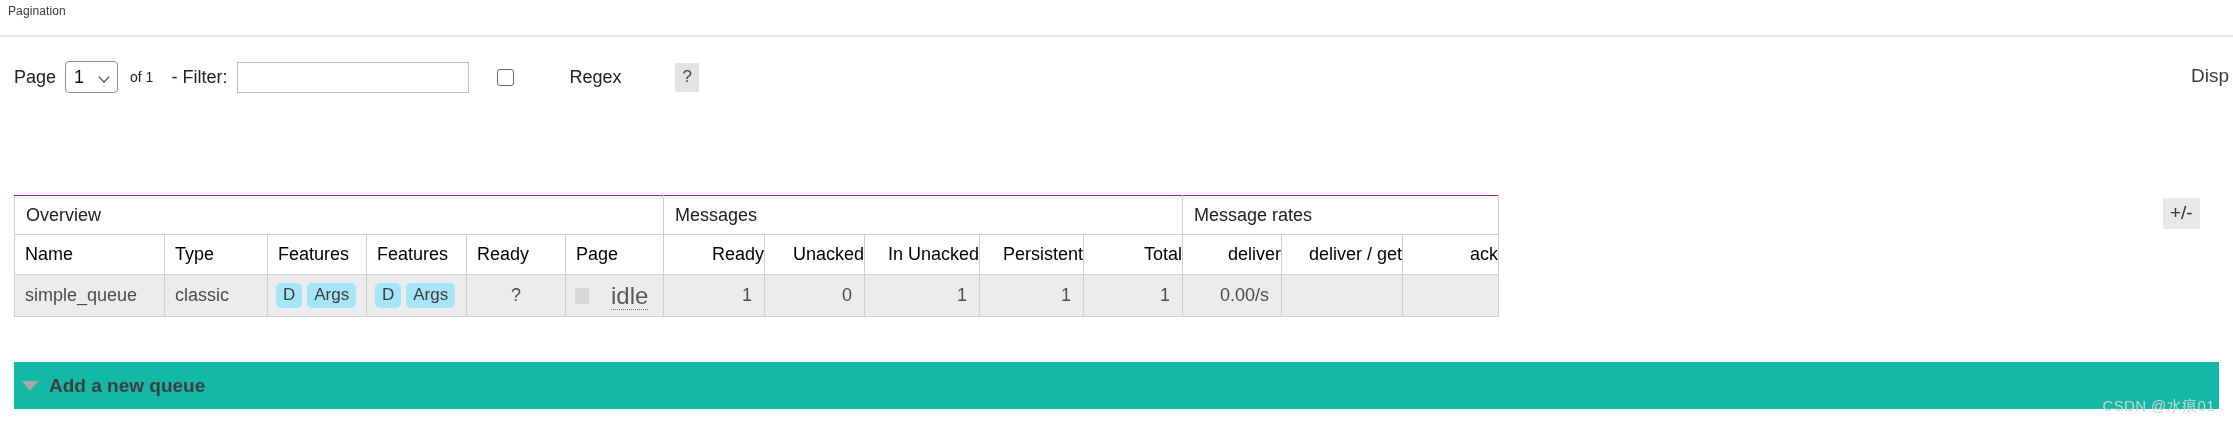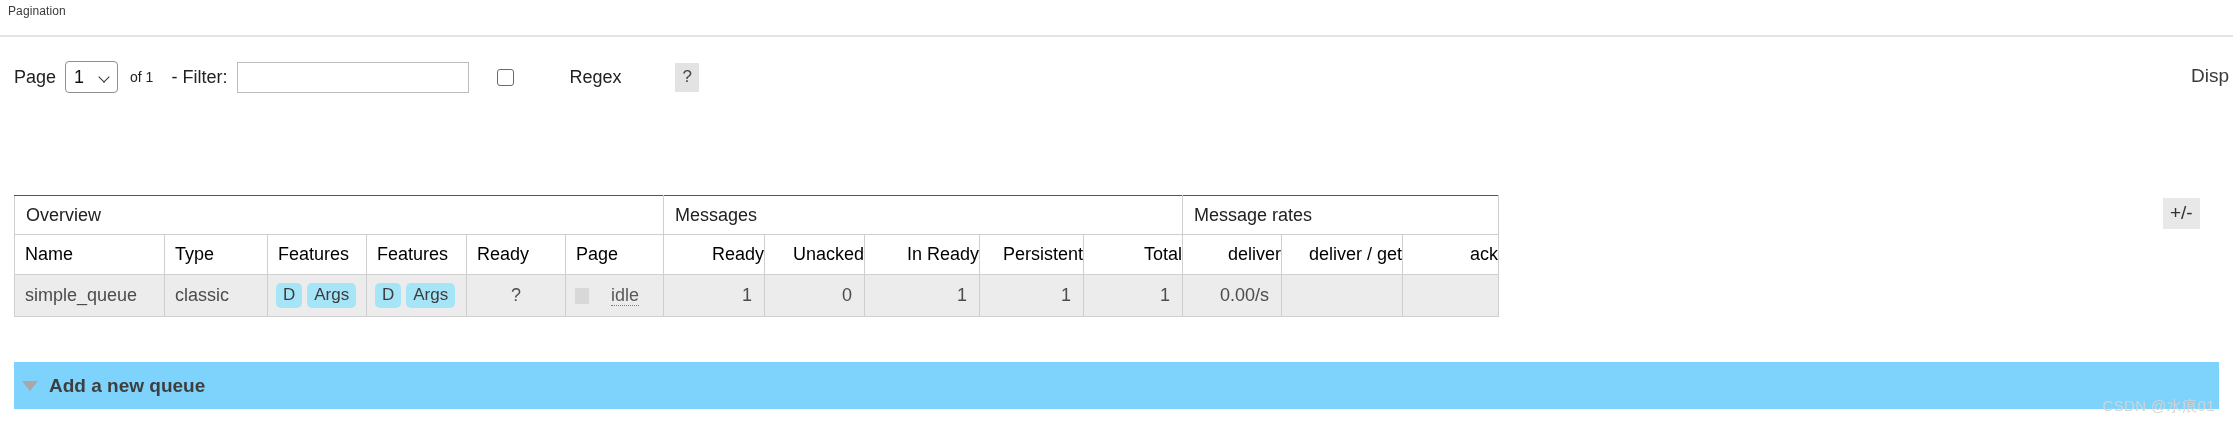"In Ready" th.col-head { text: Ready -> Unacked }
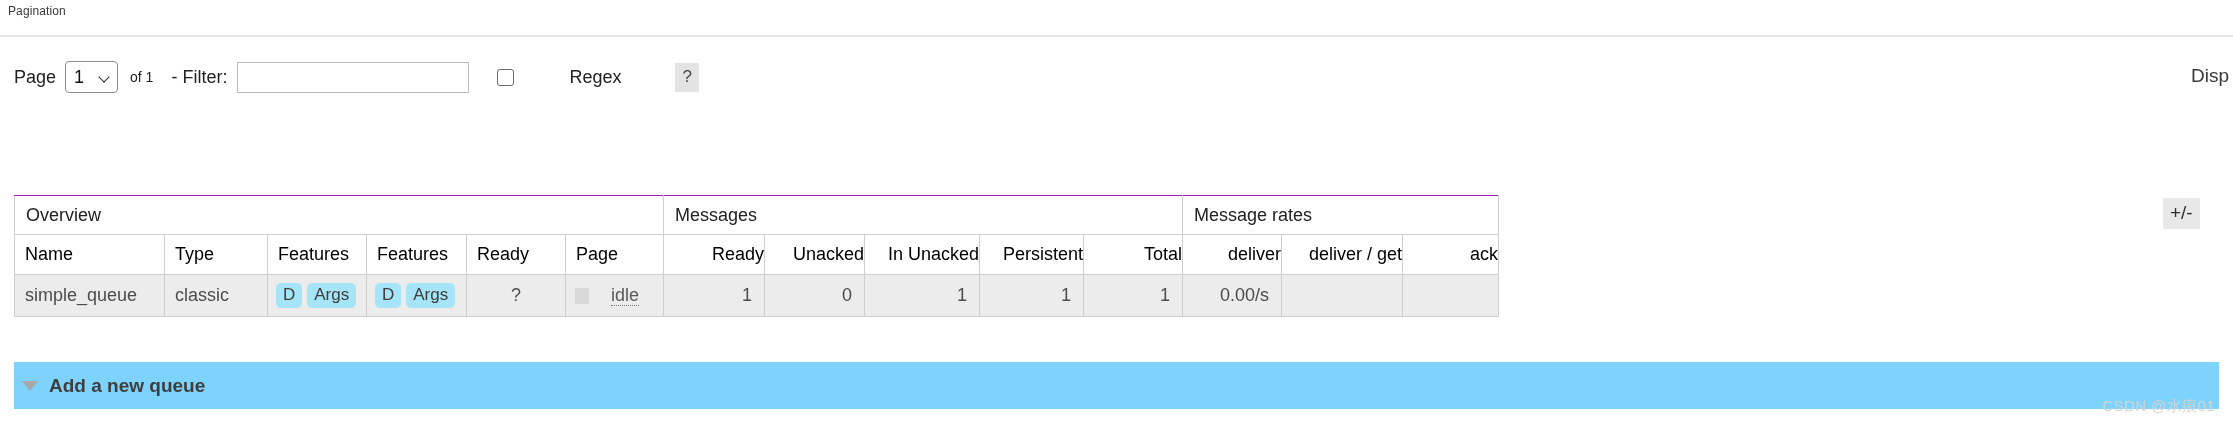"idle" .state-text { font-size: 18px -> 24px }
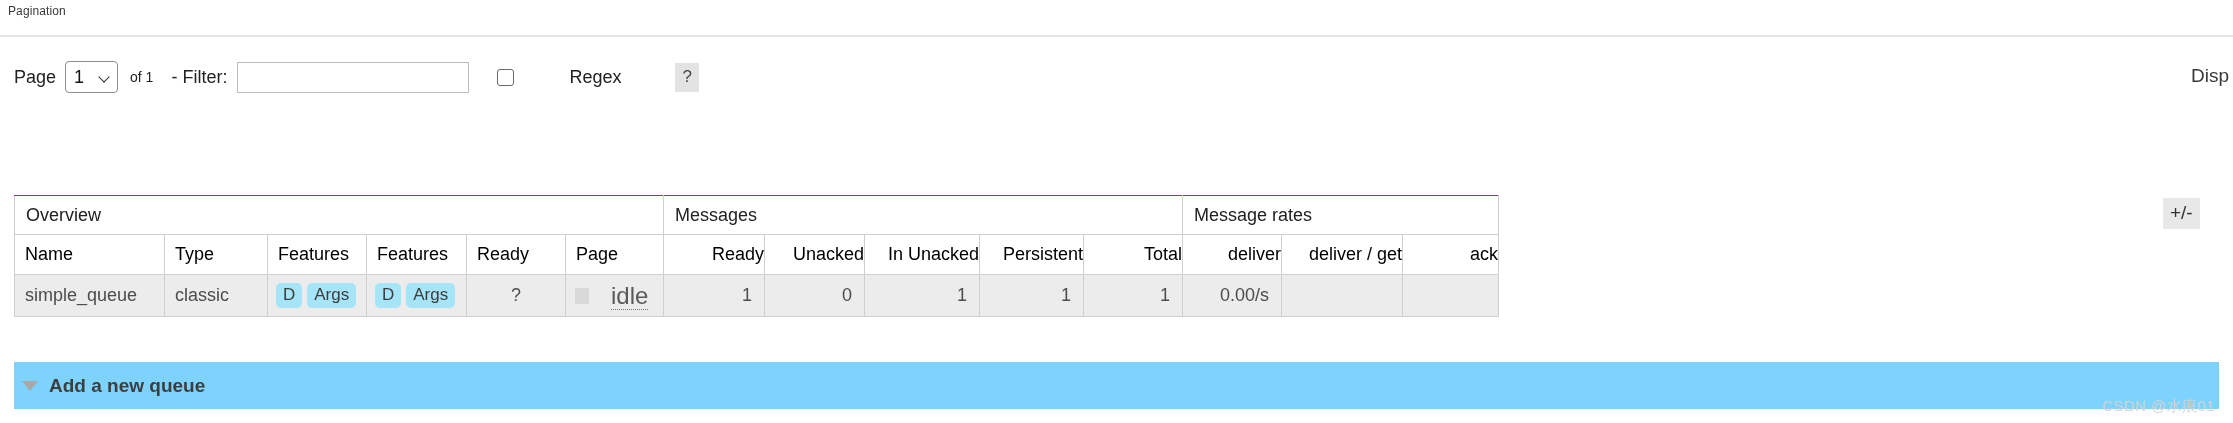"Add a new queue" .addqueue { background: #7dd3fc -> #14b8a6 }
